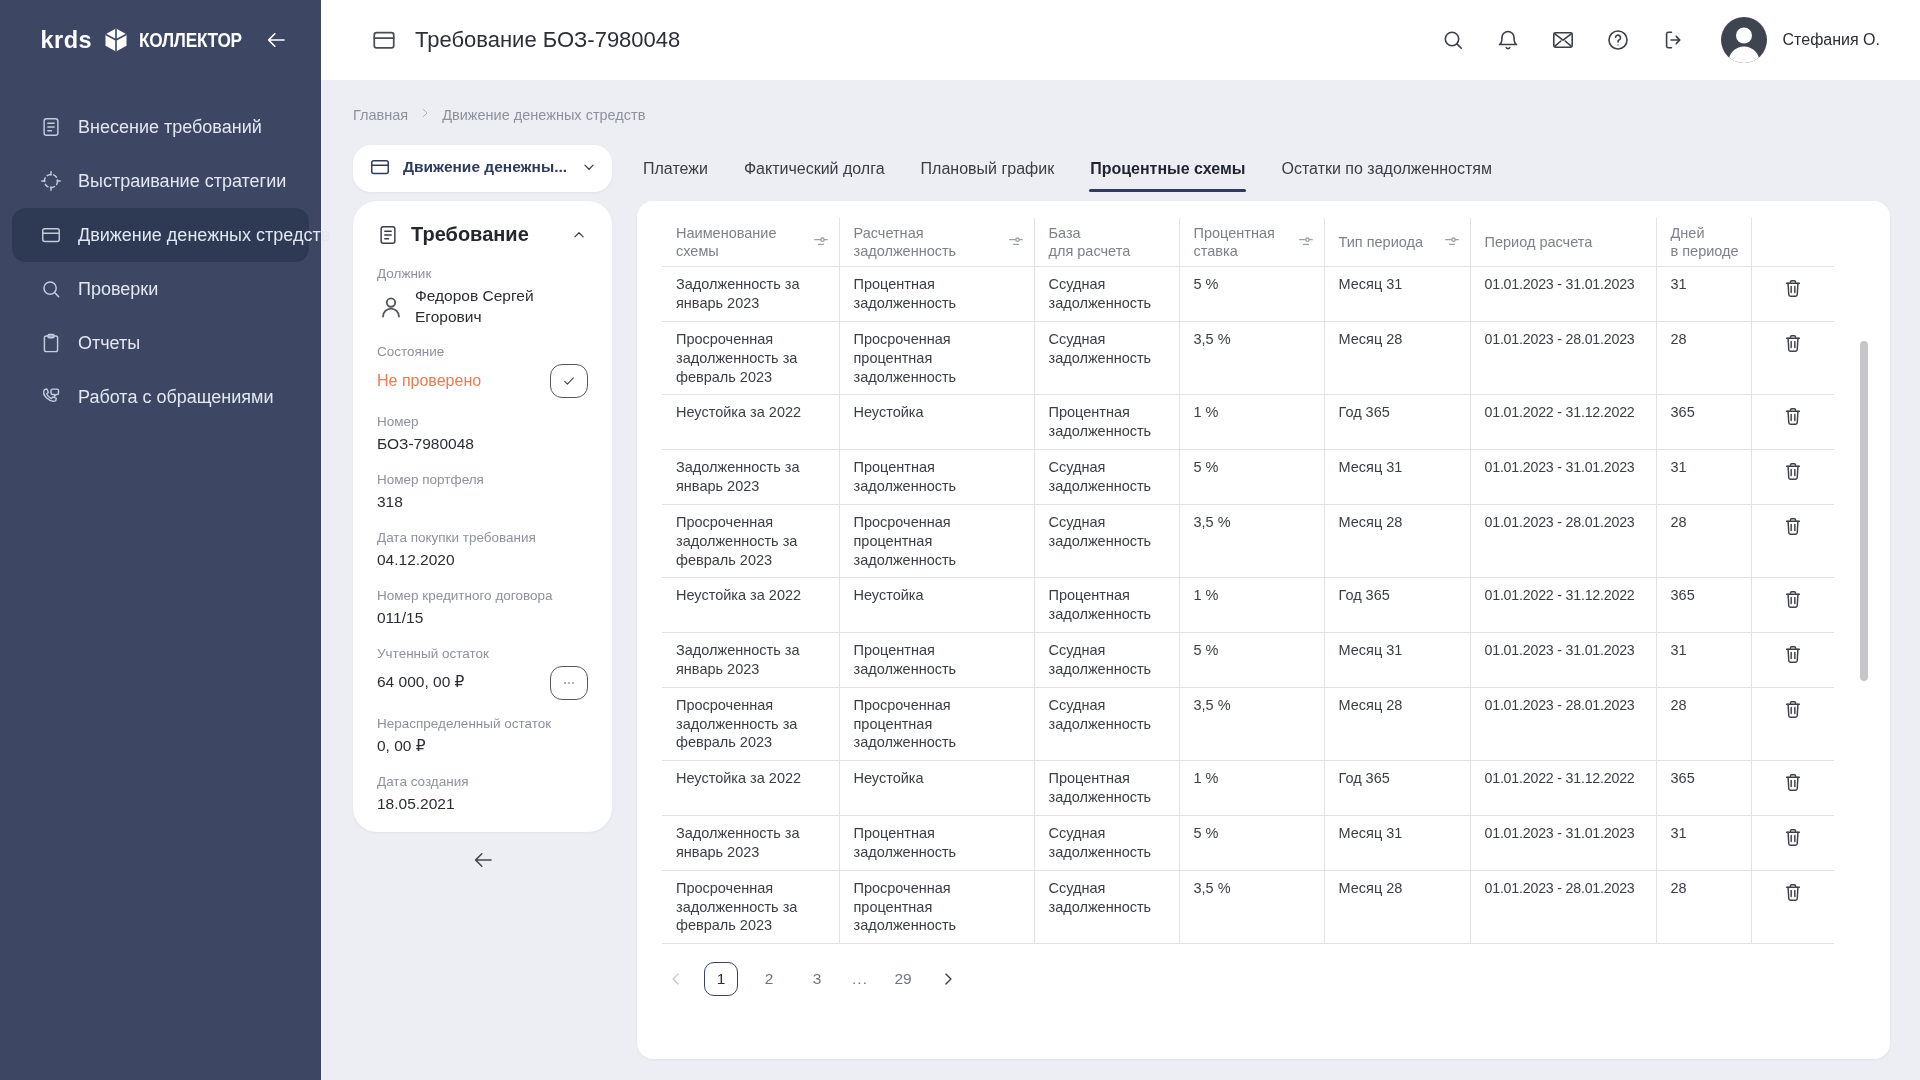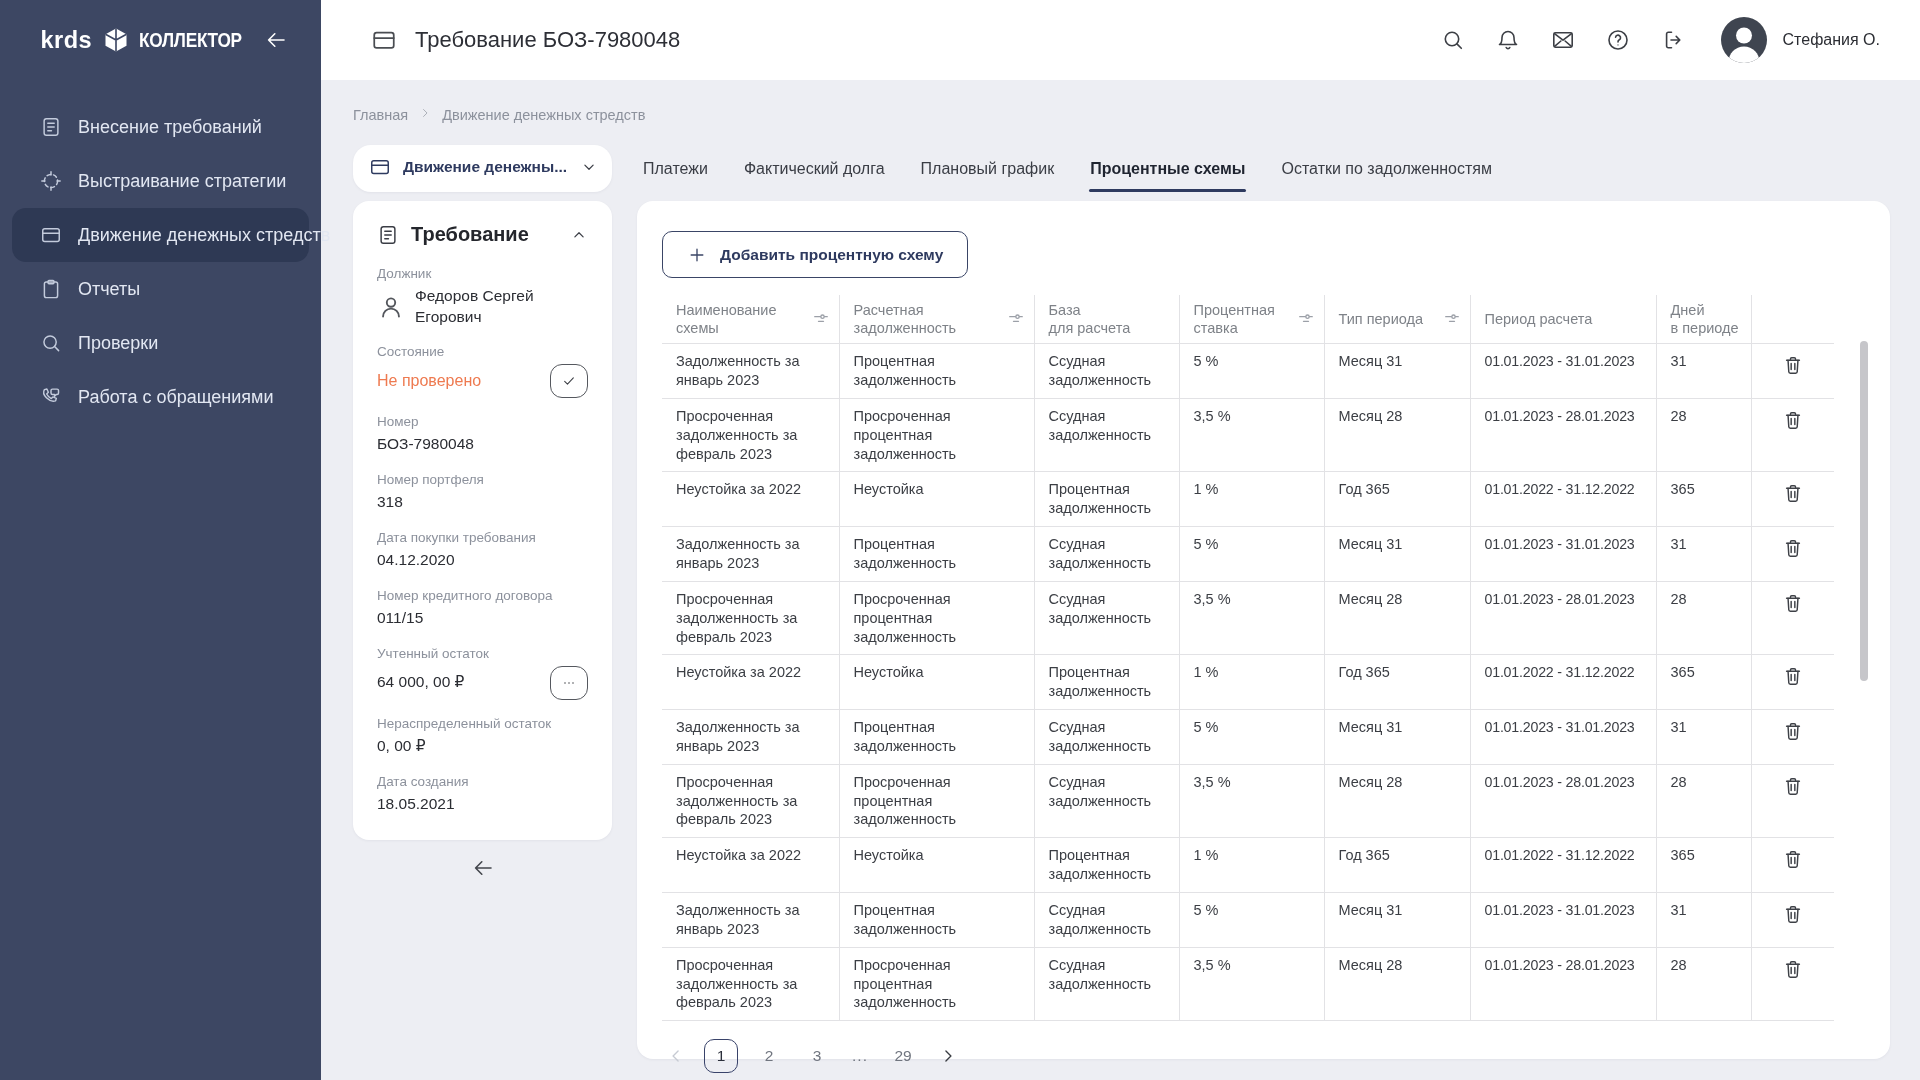"Требование" .claim-panel { border-radius: 16px -> 24px; padding: 22px 24px 24px 24px -> 22px 24px 16px 24px }
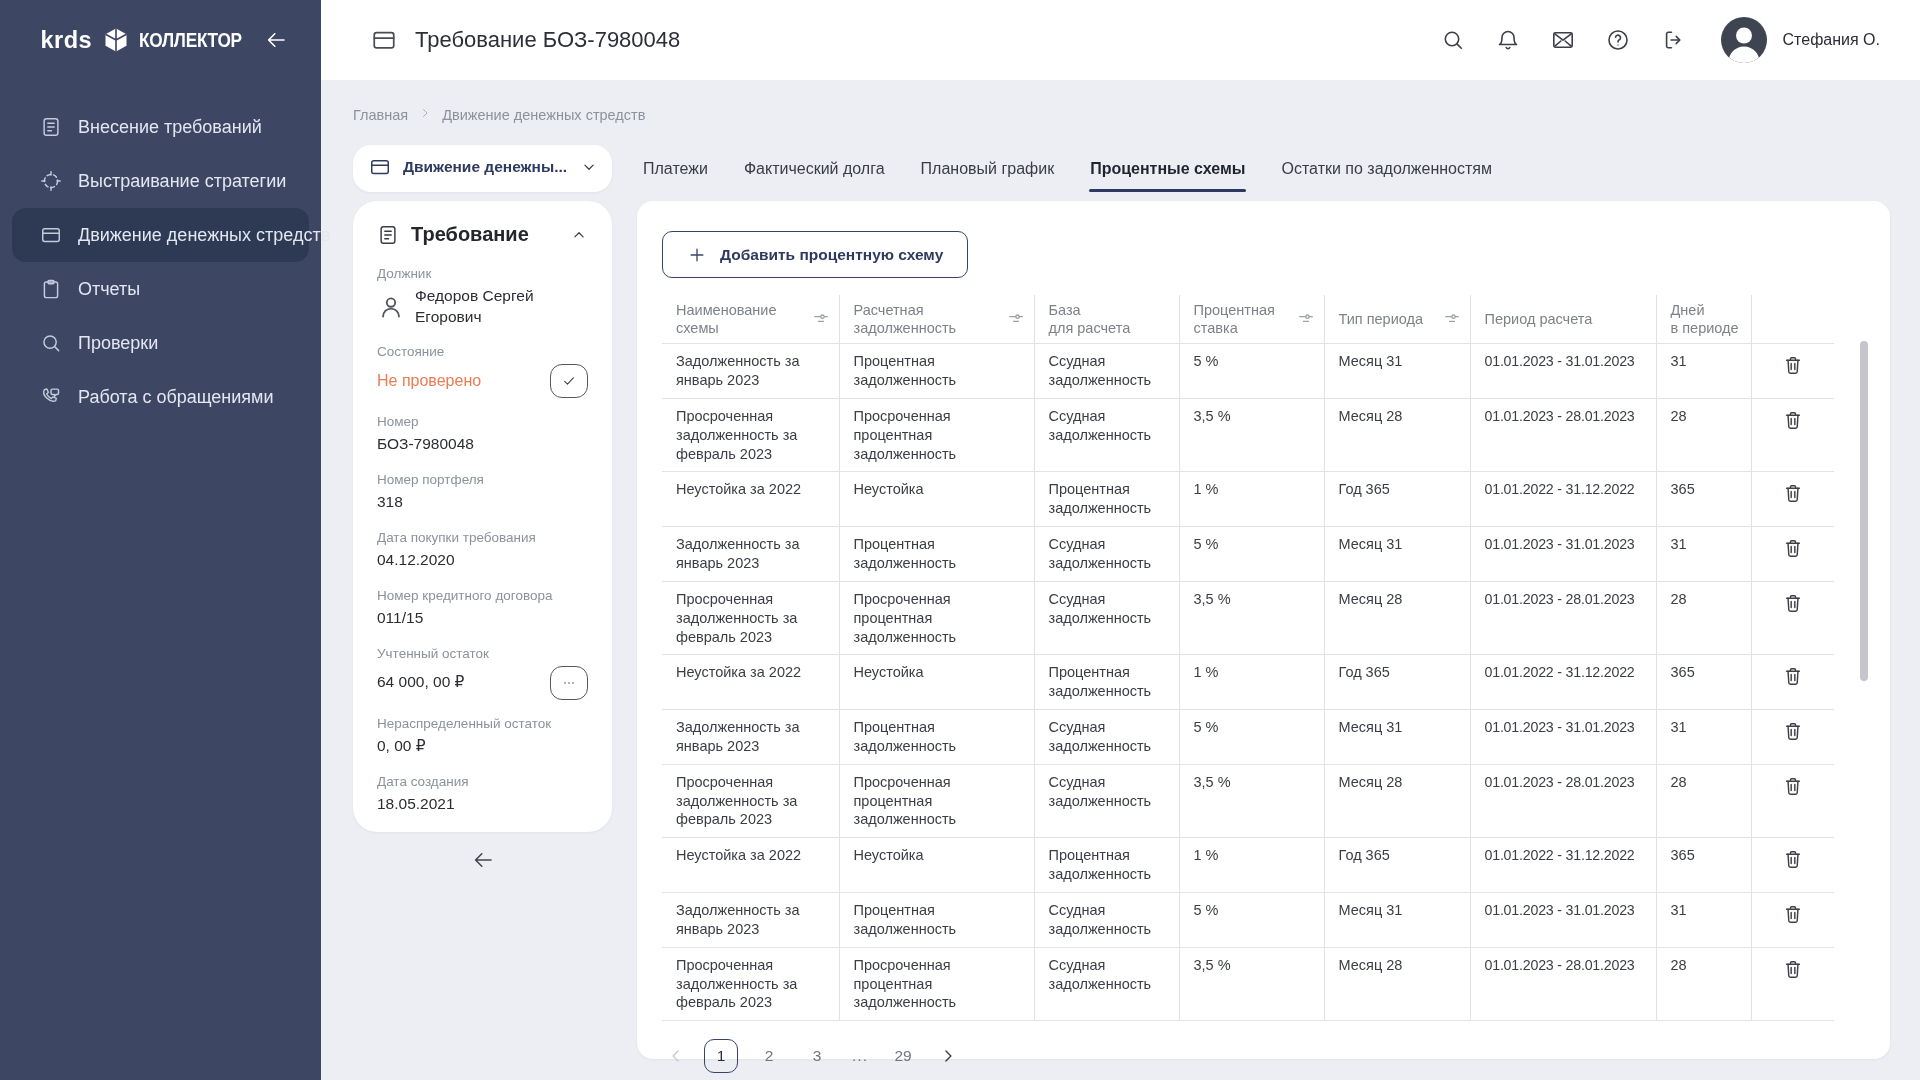"Добавить процентную схему" button.add-btn { html: <button> <span> <svg> <path></path> </svg> </span> <span>Добавить процентную схему</span> </button> -> none }
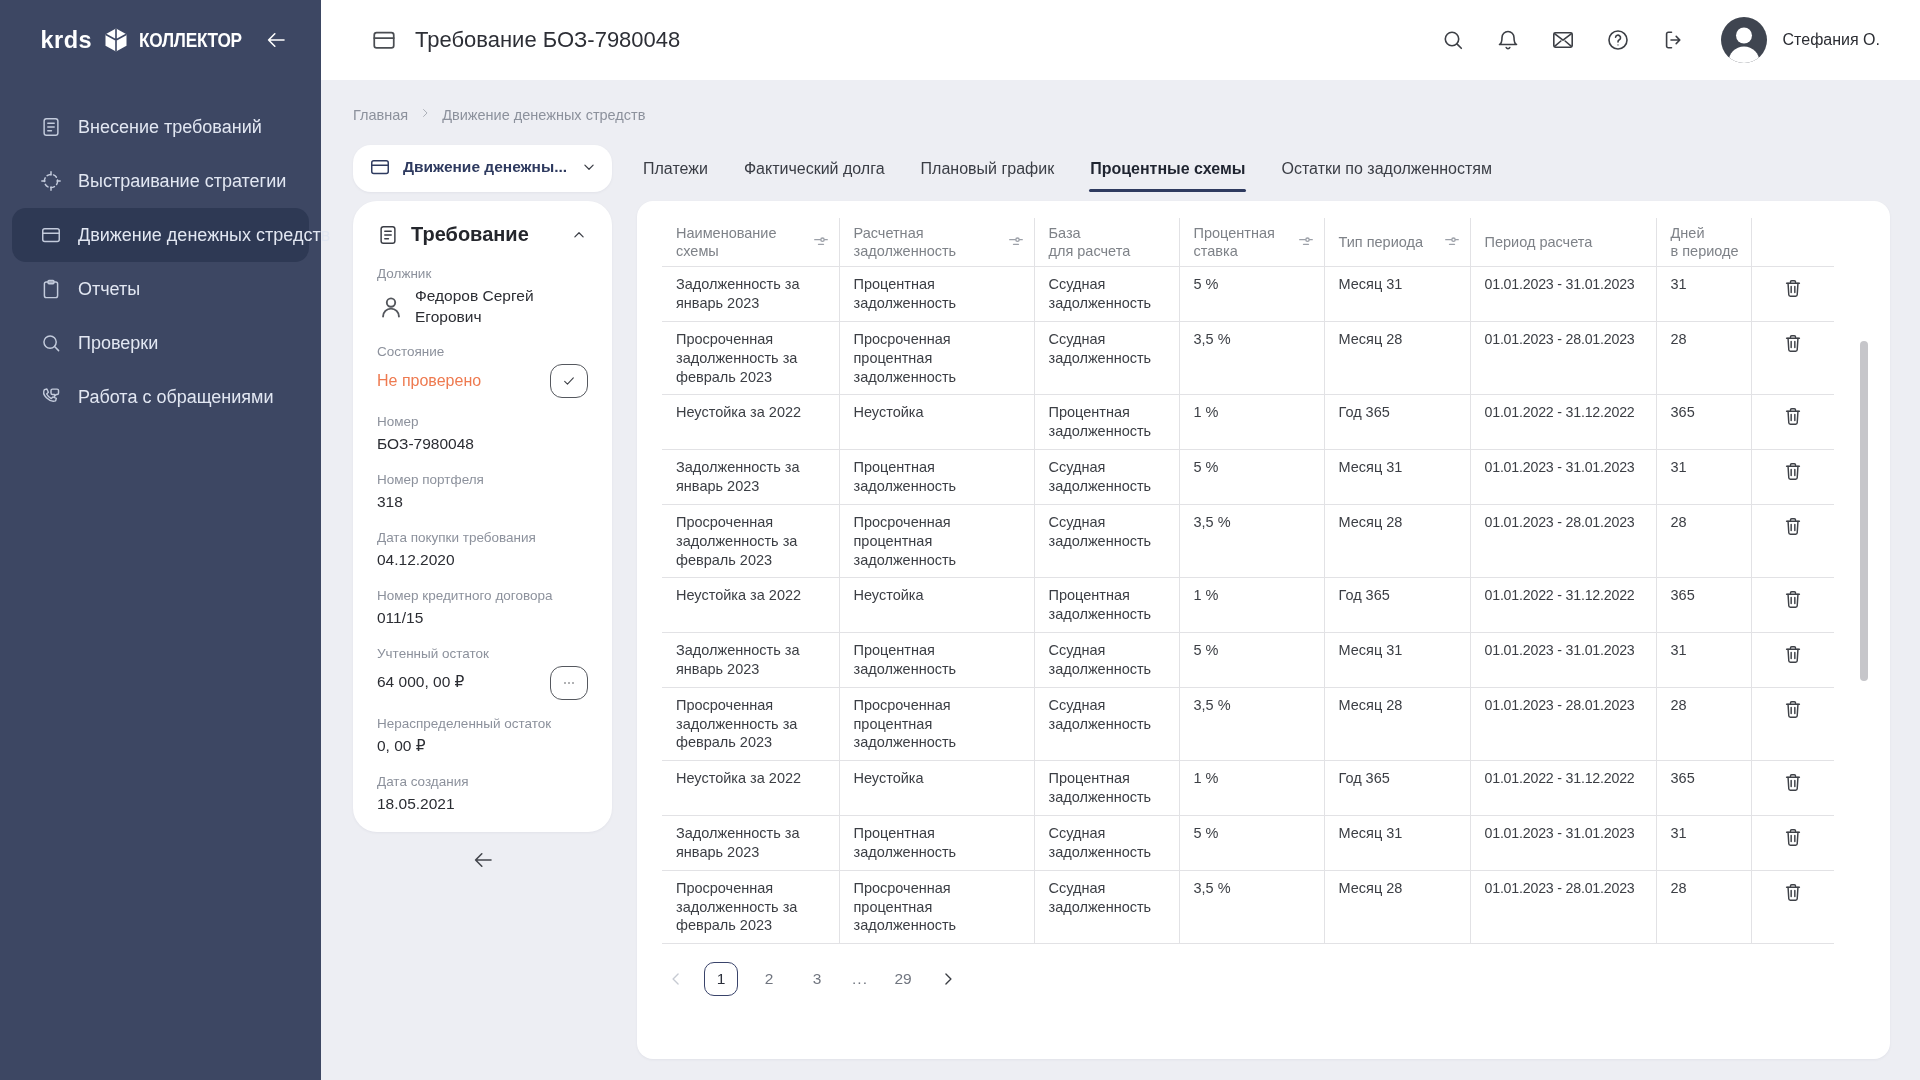"Отчеты" div.nav-item { order: before "Проверки" -> after "Проверки" }
